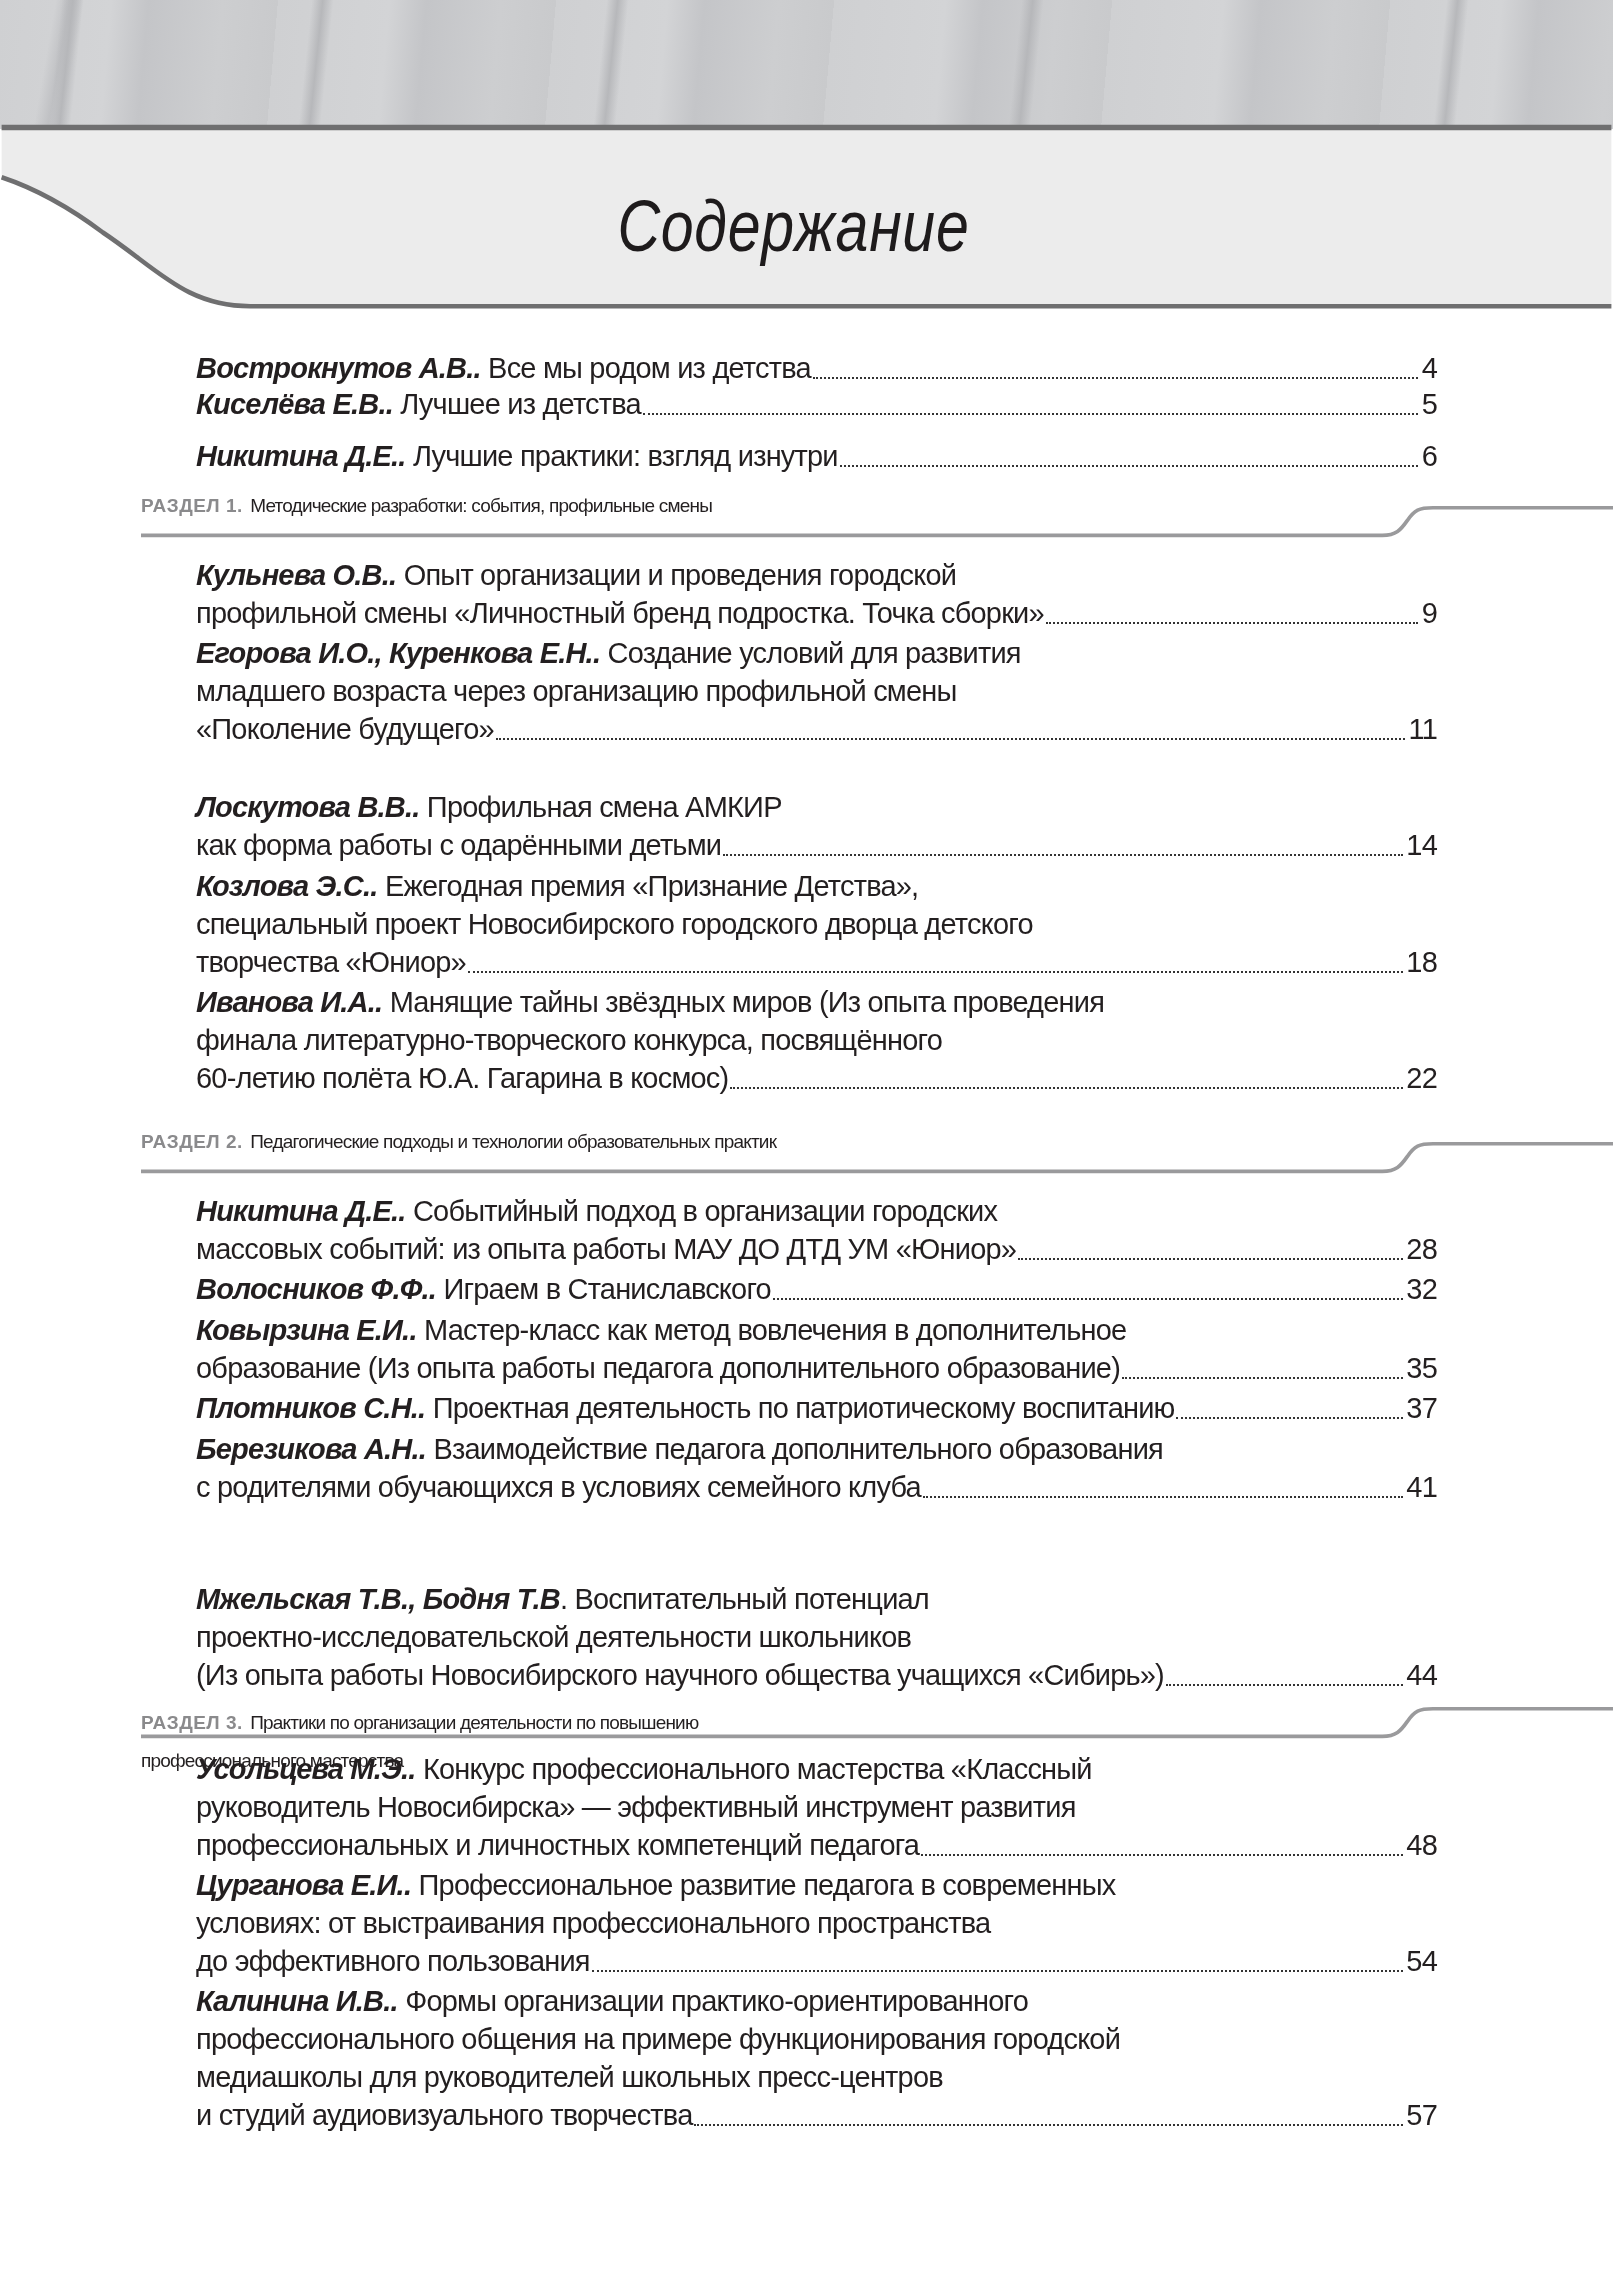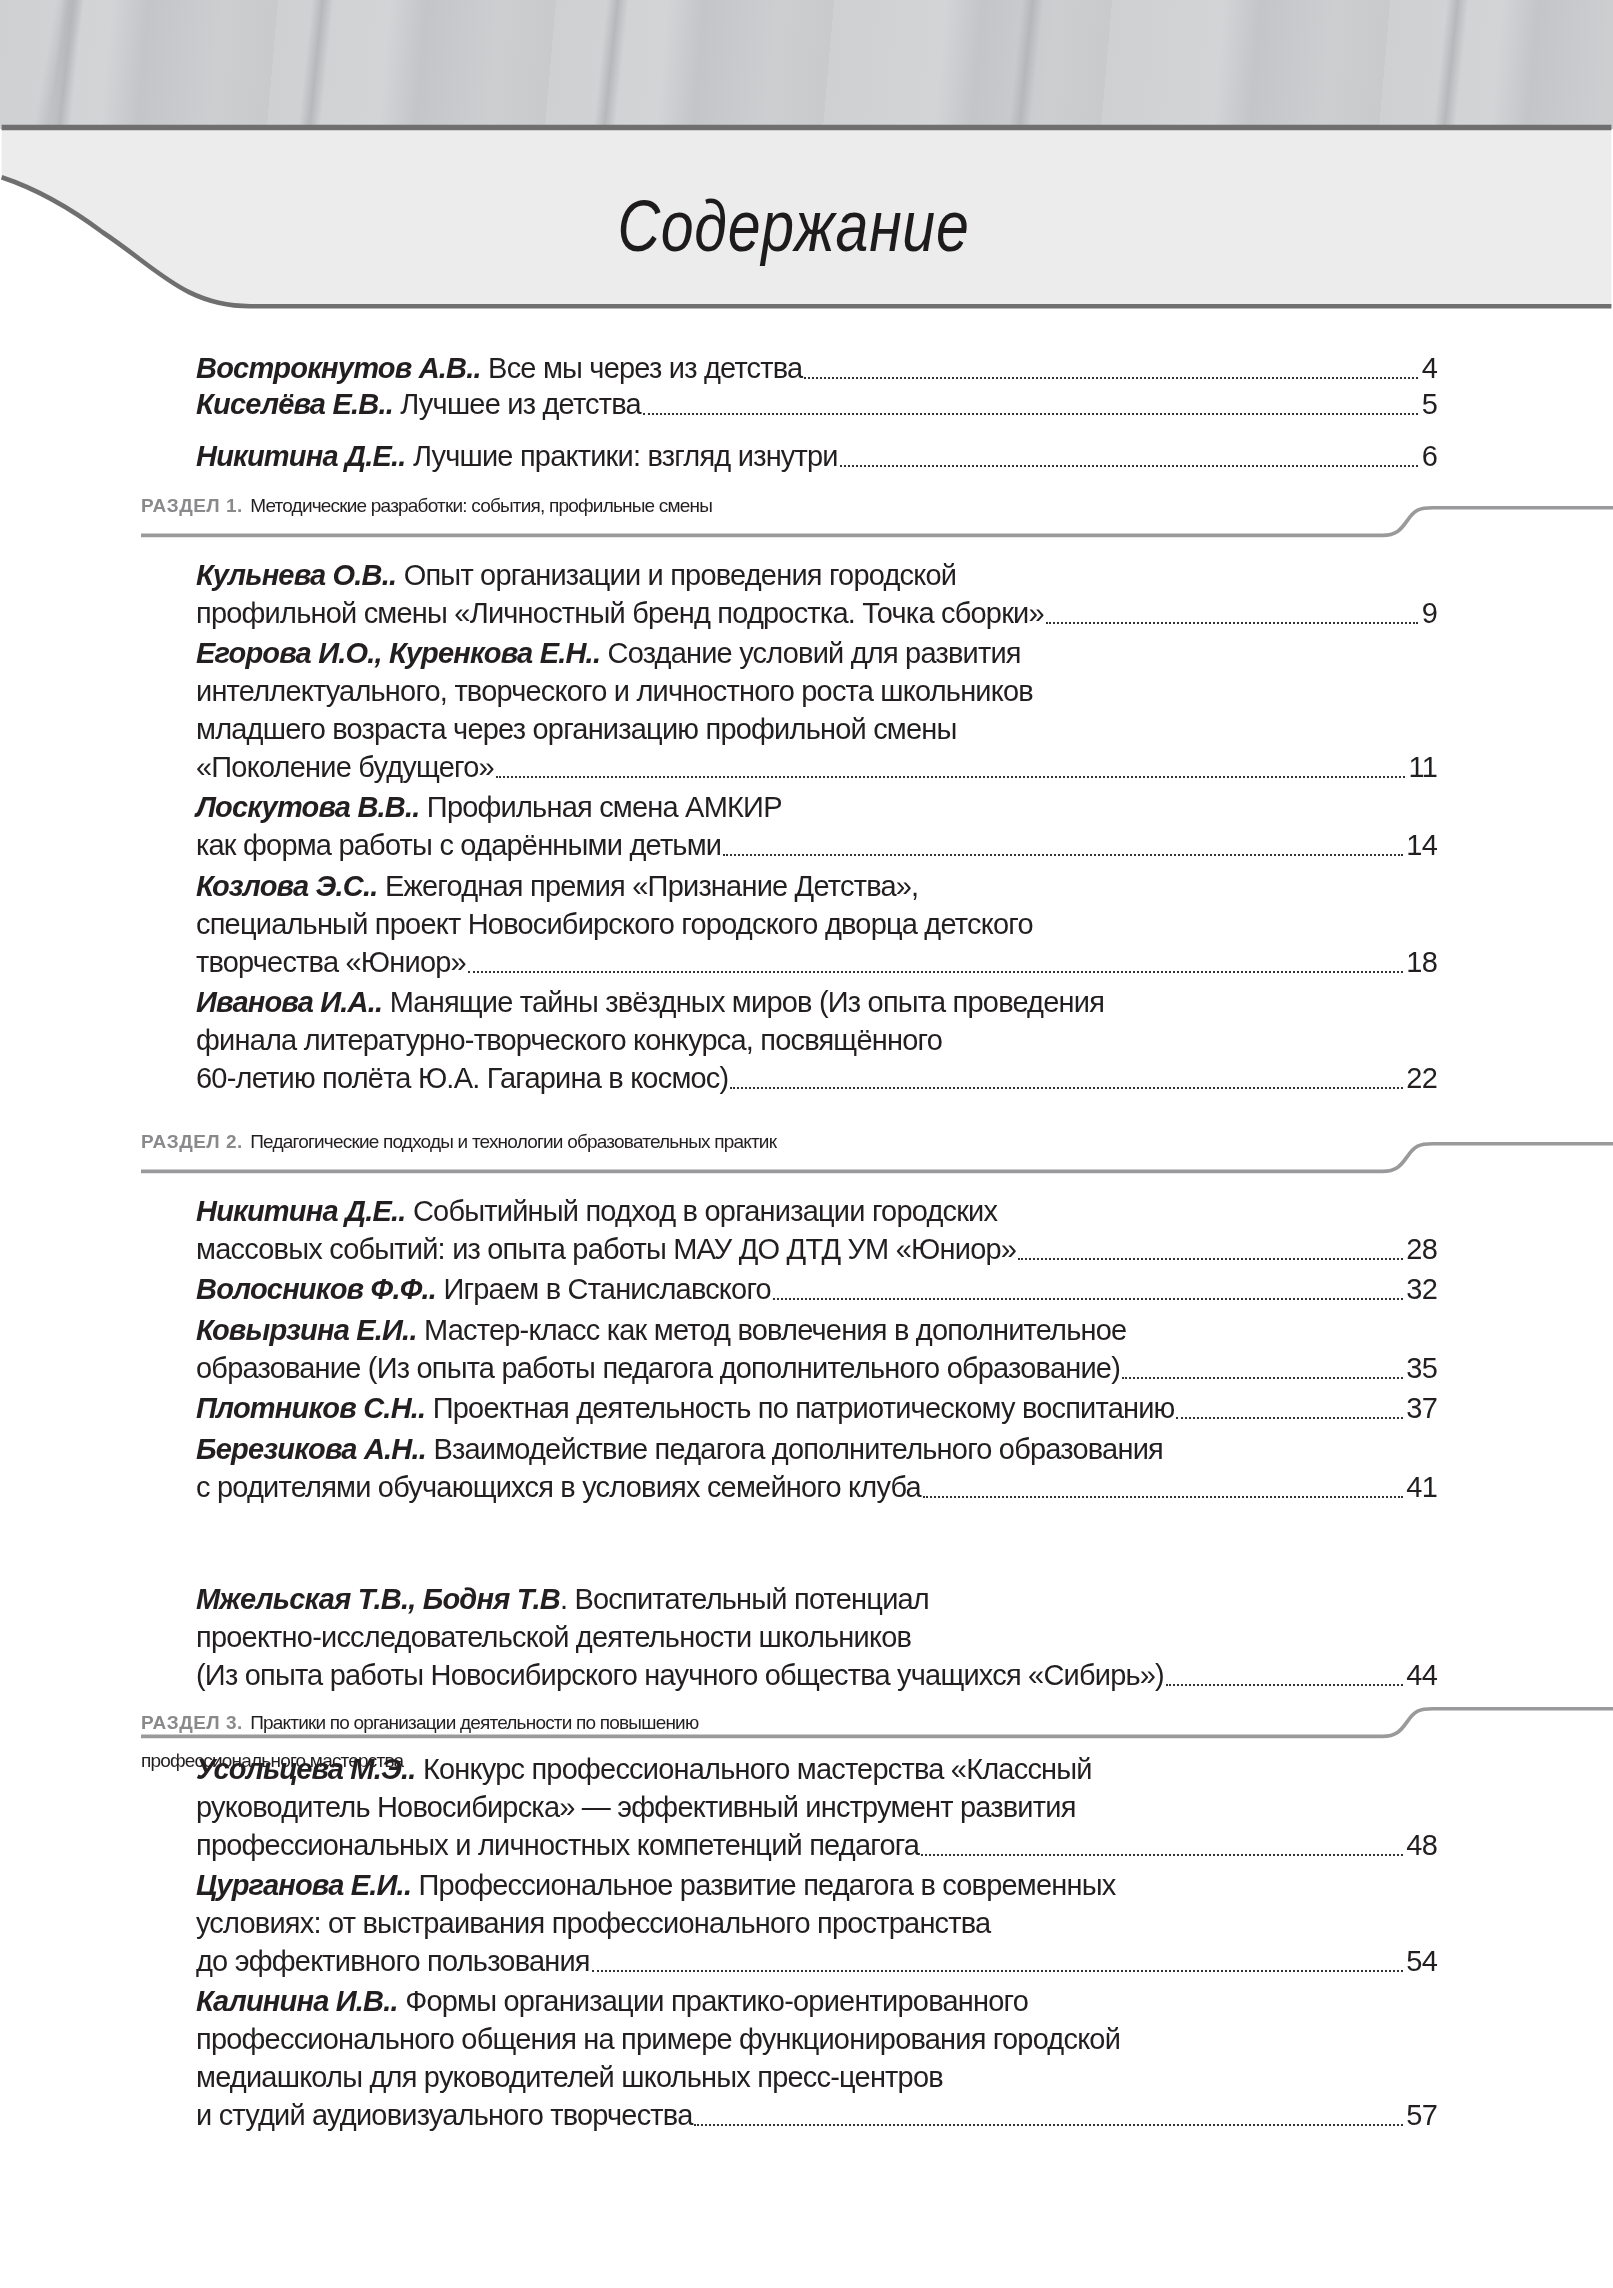"Все мы через из детства" span.text { text: через -> родом }
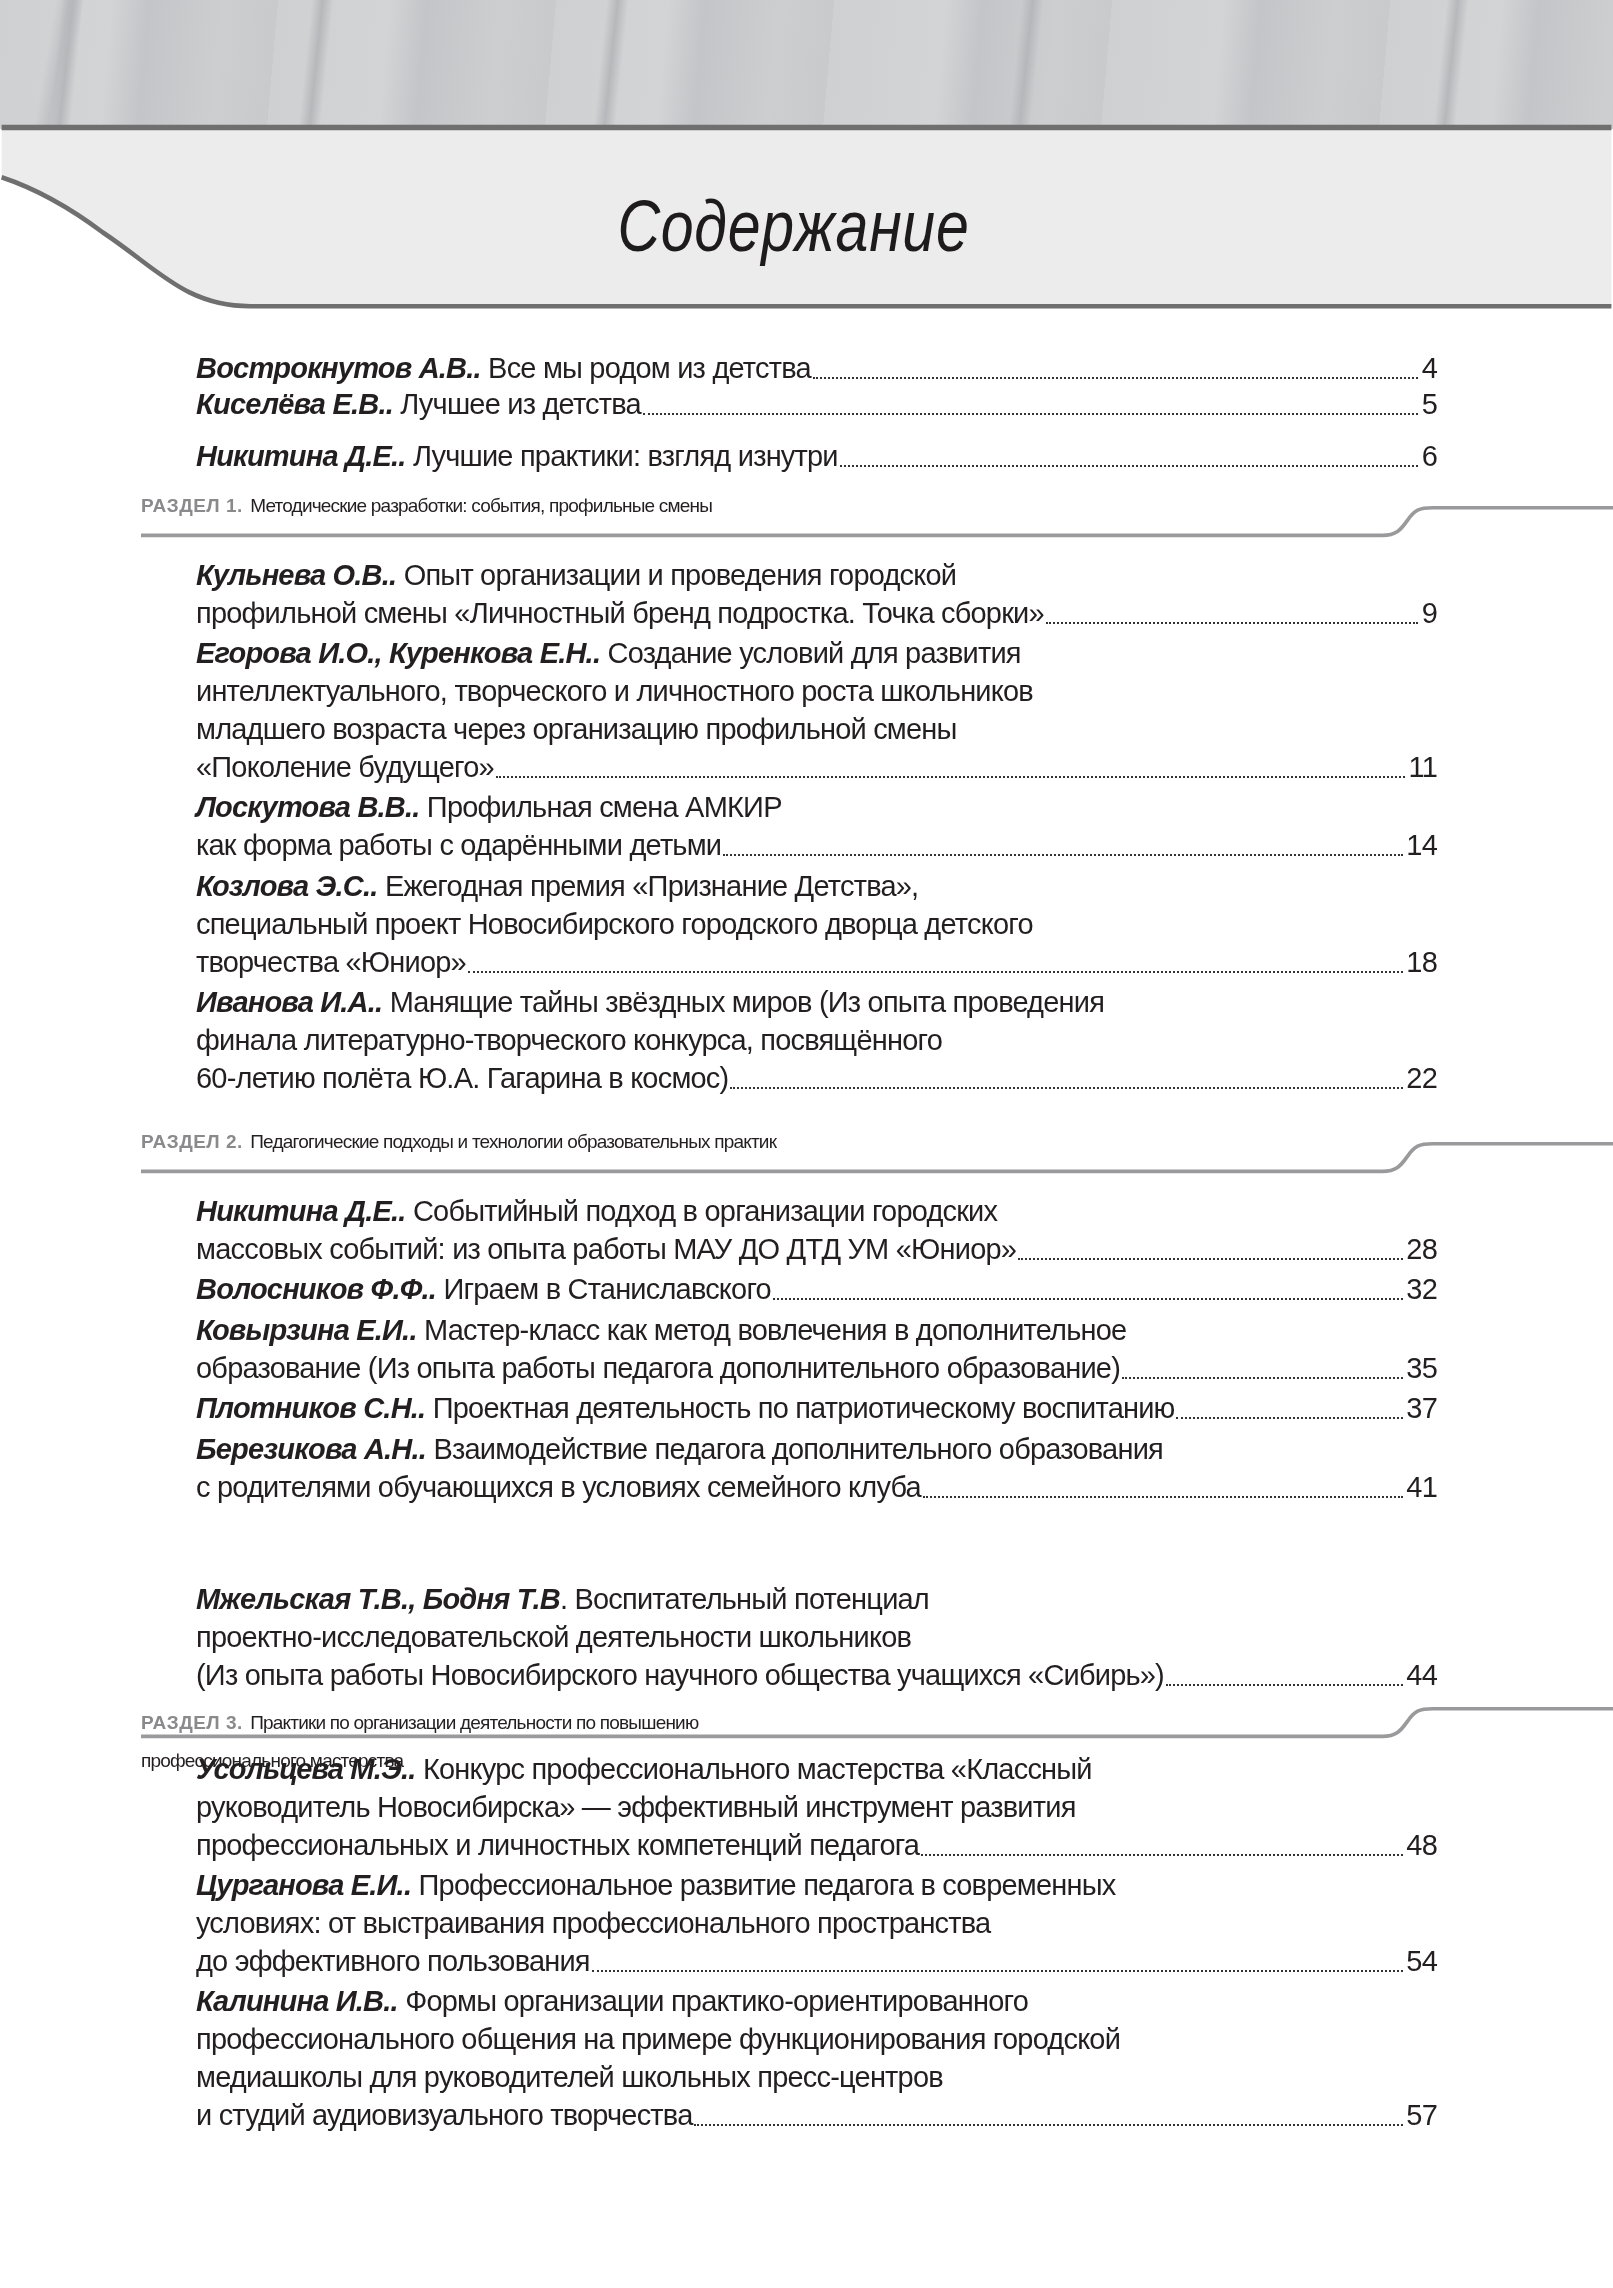"интеллектуального, творческого и" div.line { html: <div> <span>интеллектуального, творческого и личностного роста школьников</span> </div> -> none }
